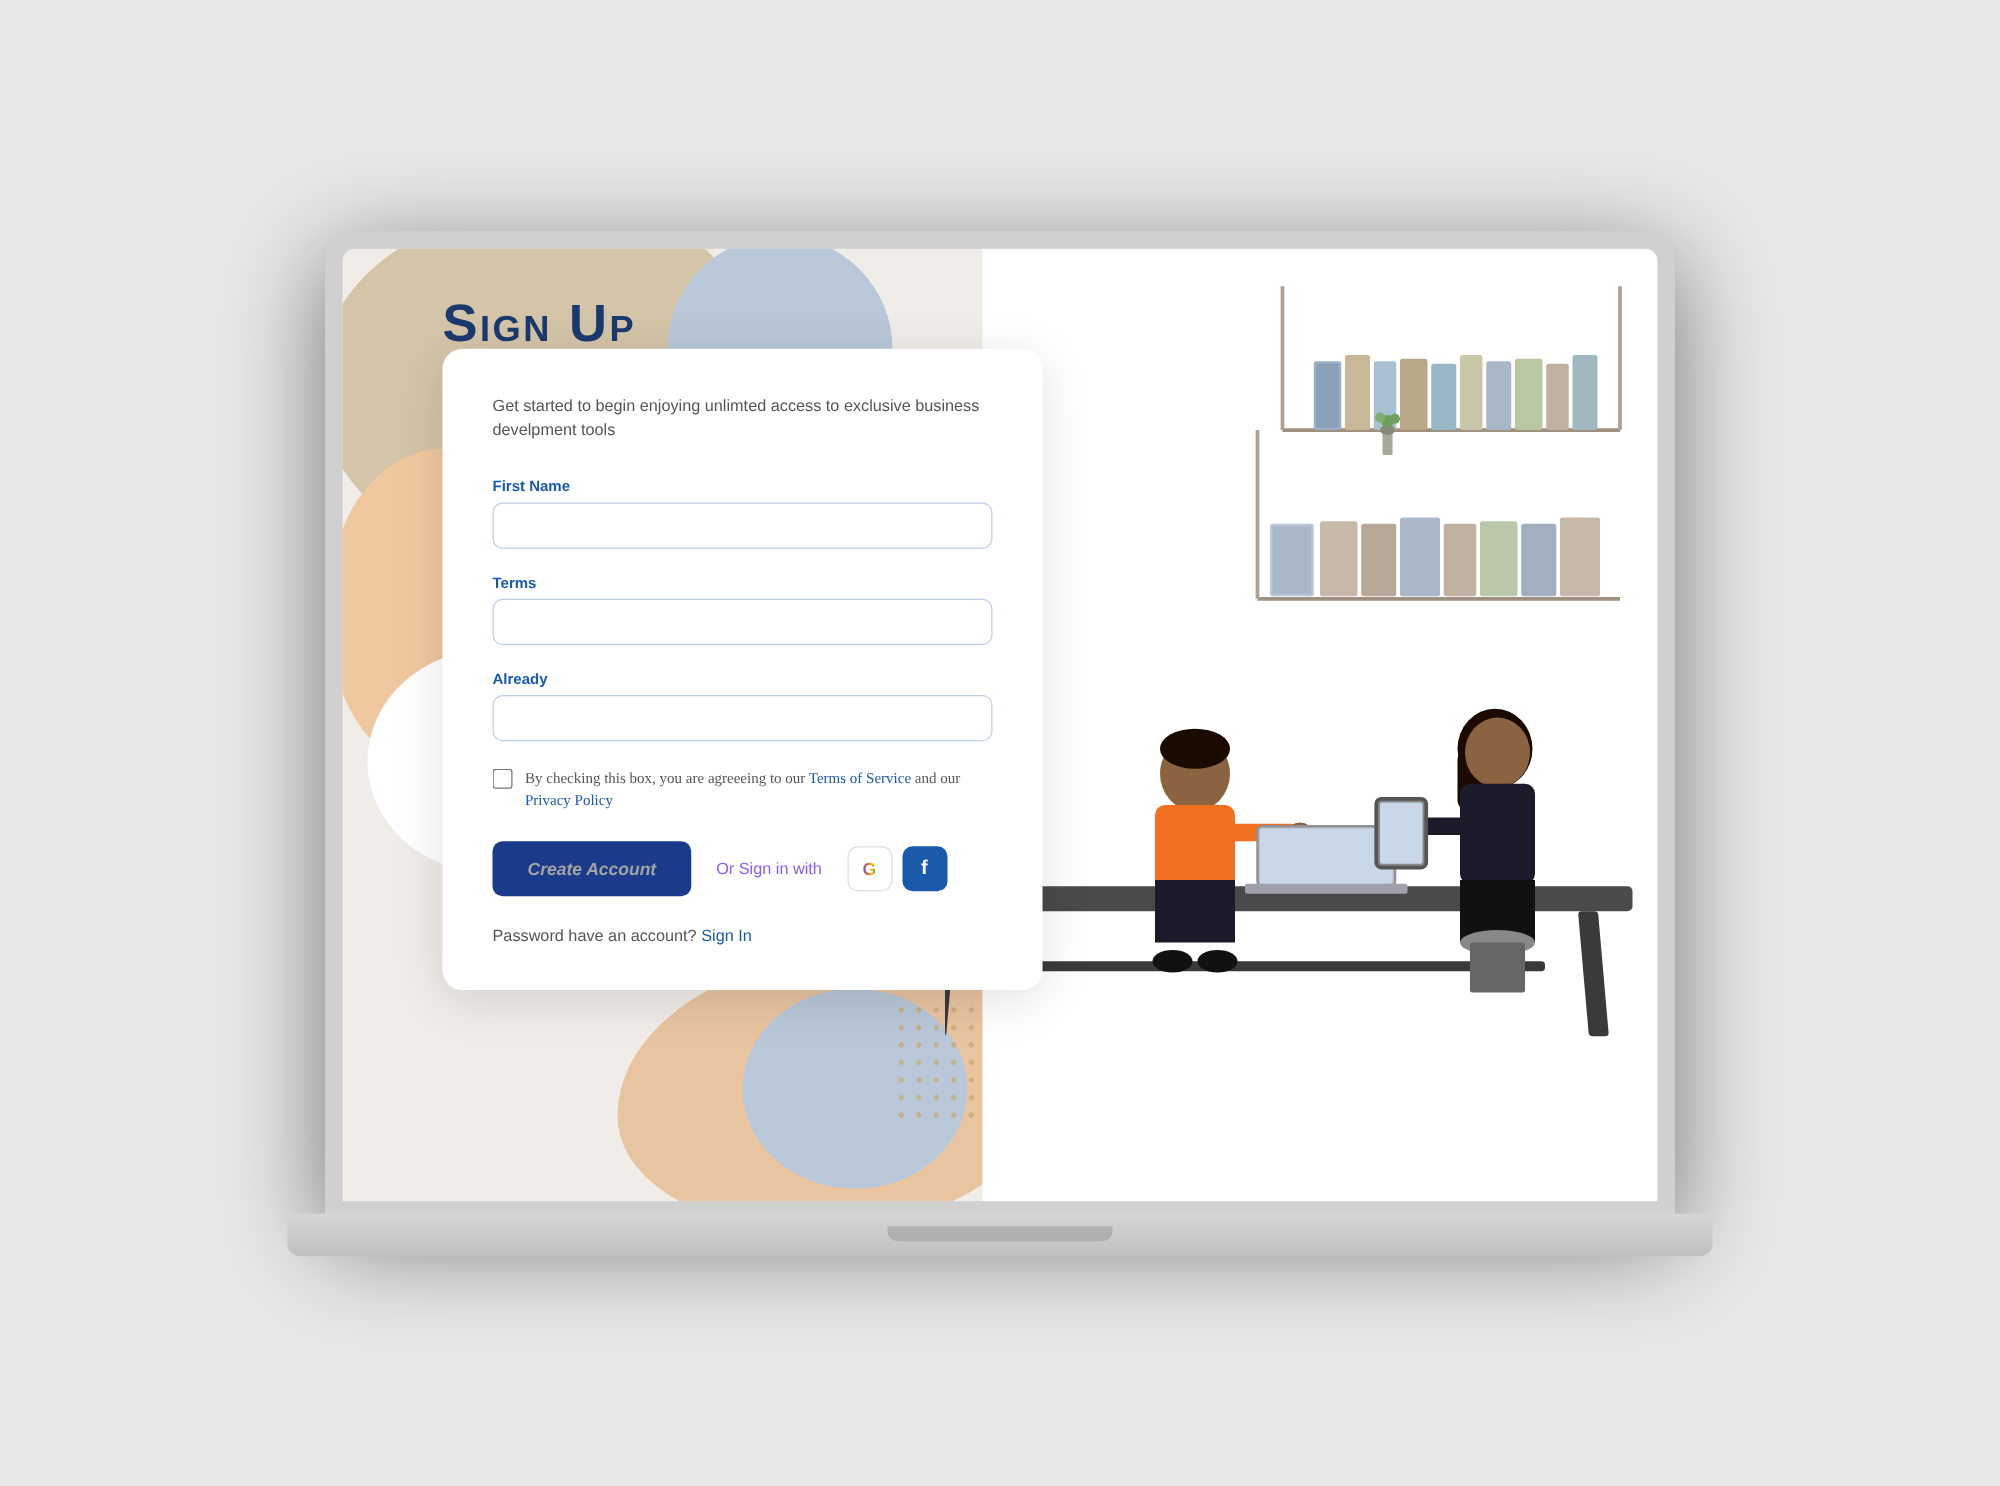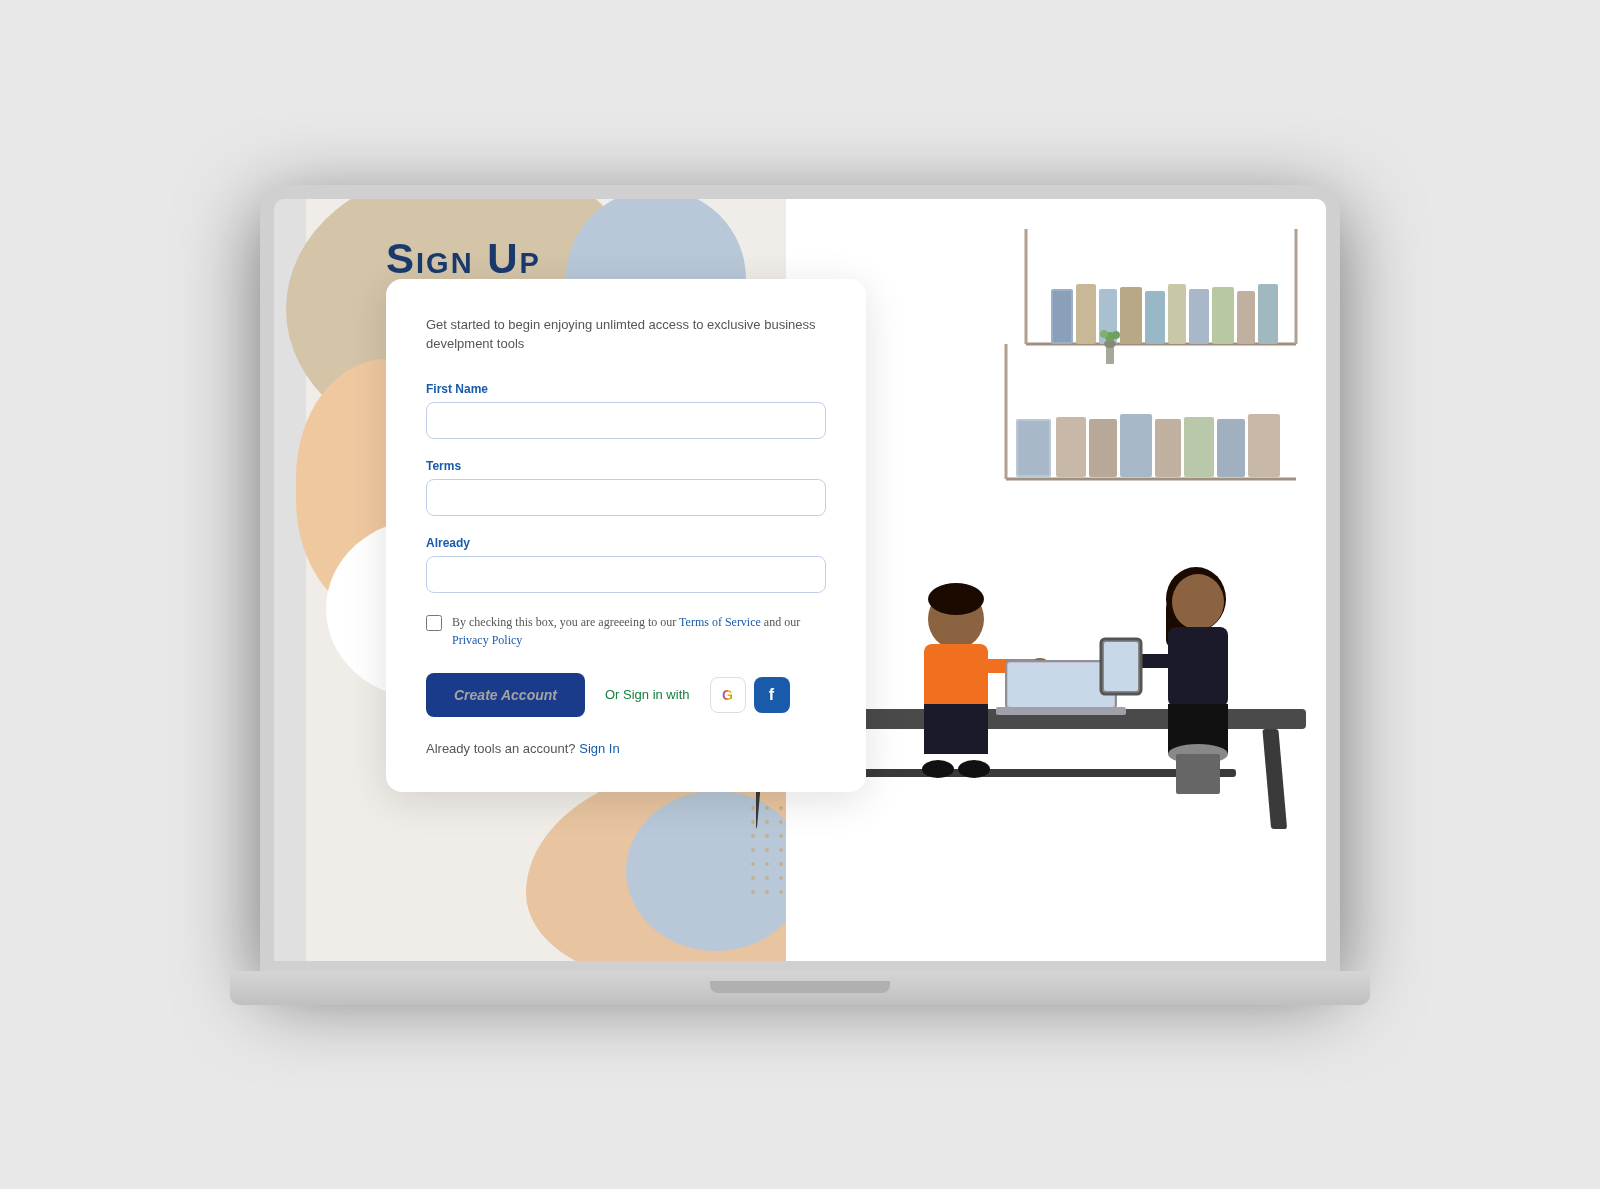"Sign Up" div { padding-left: 32px -> none }
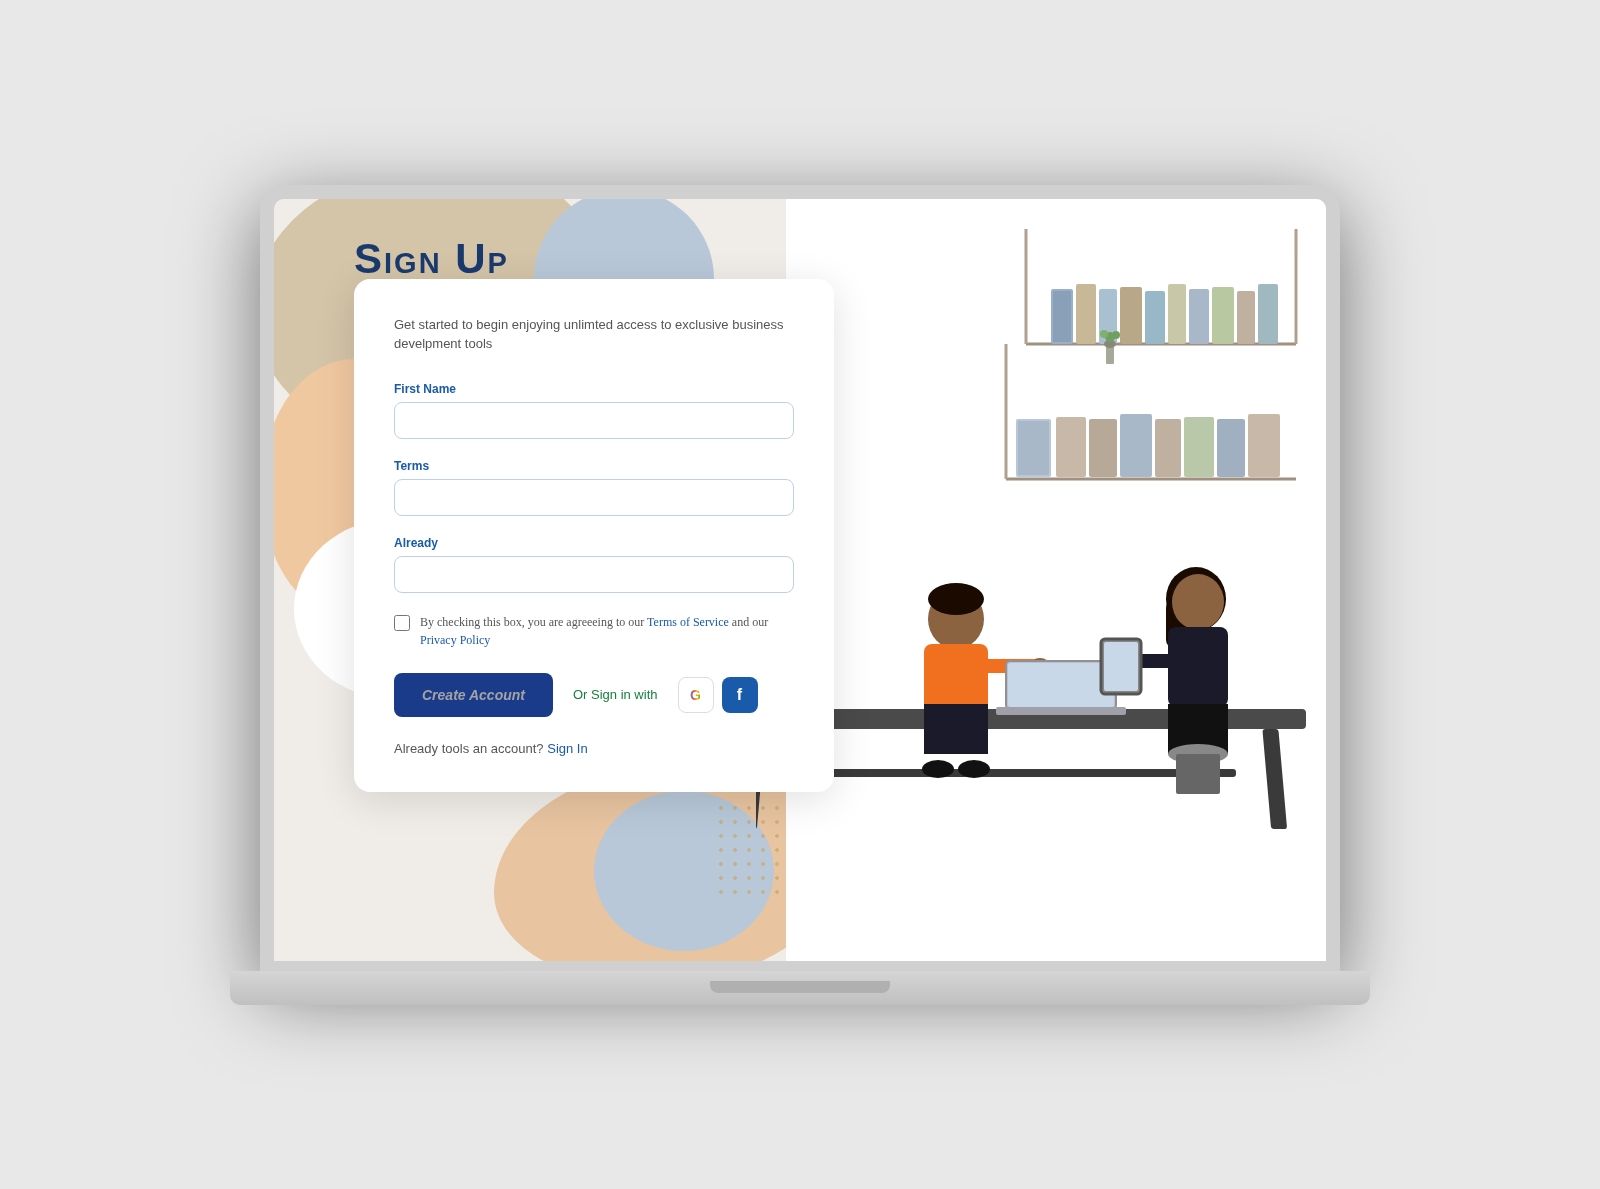"Or Sign in with" .or-signin-text { color: #15803d -> #8b5cf6 }
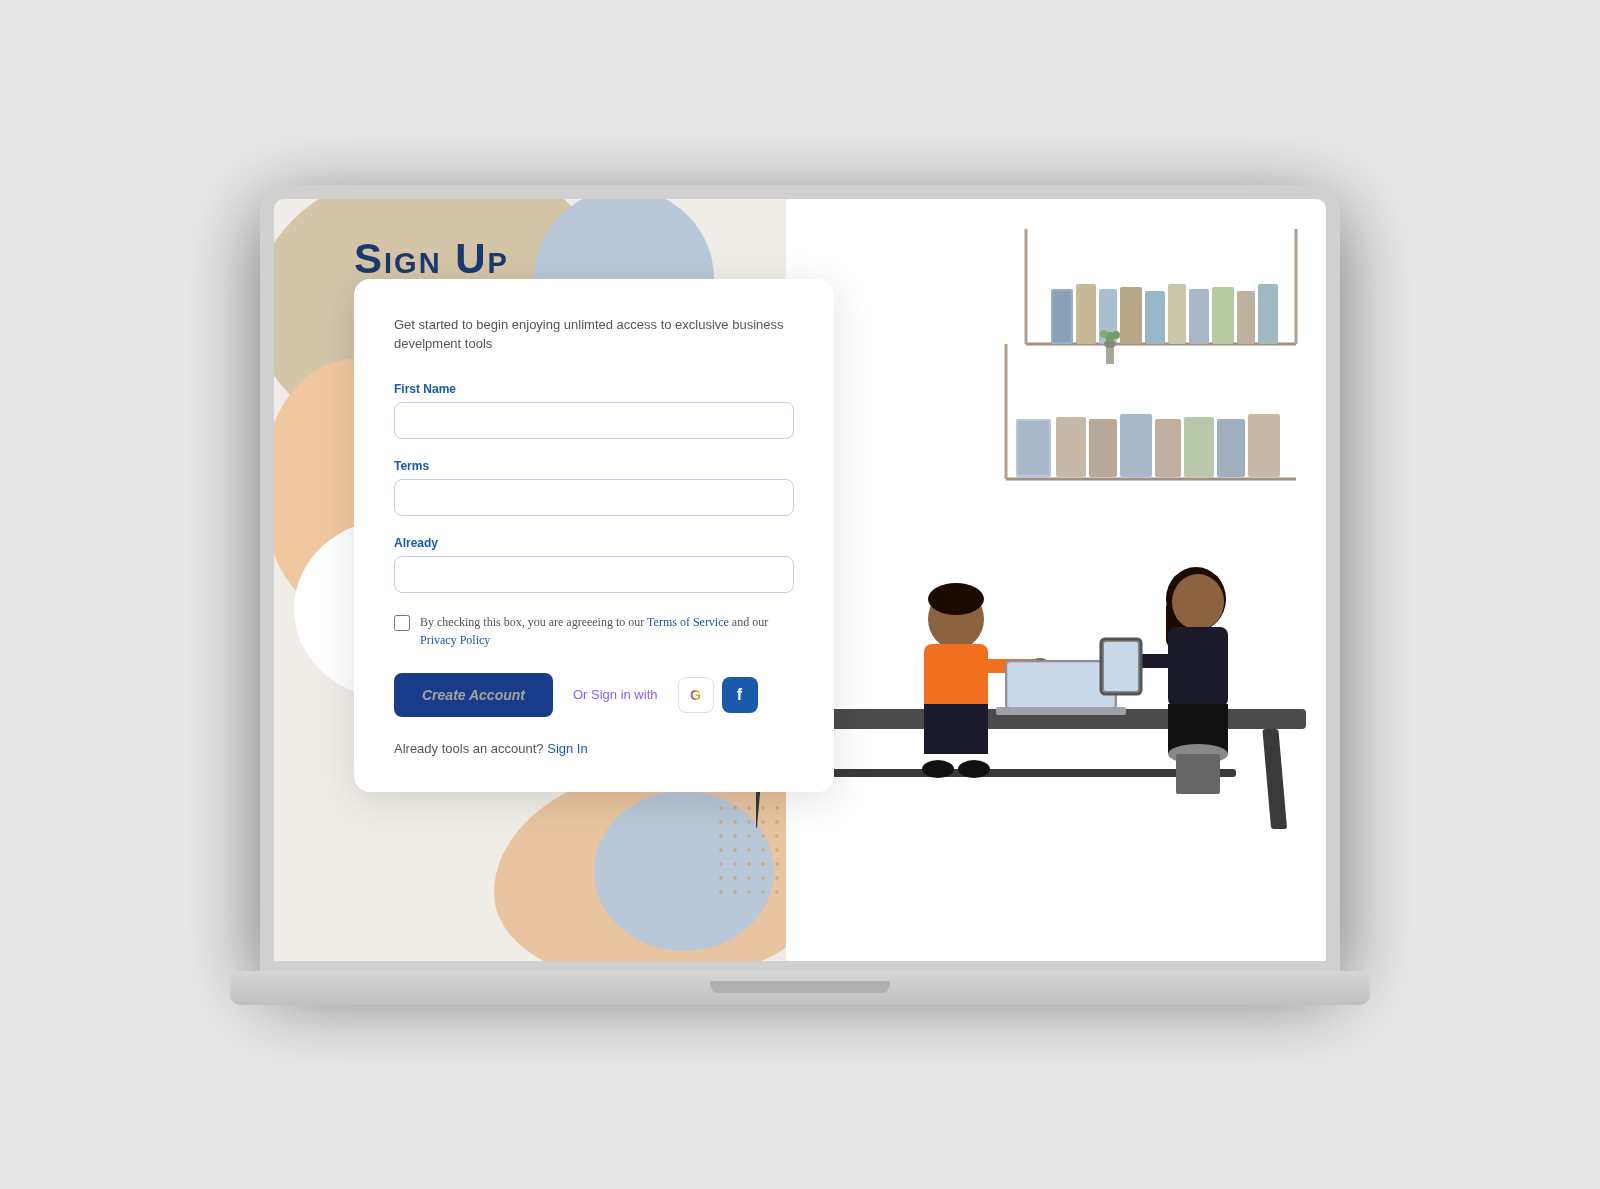"Already tools an account?" span { text: Already tools -> Password have }
